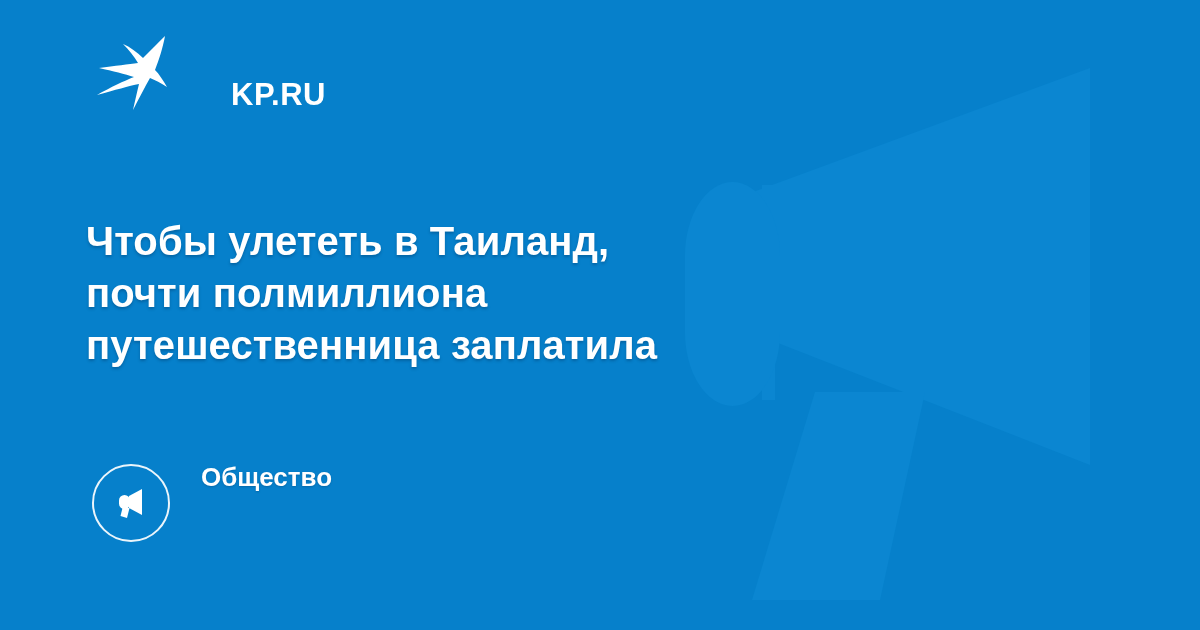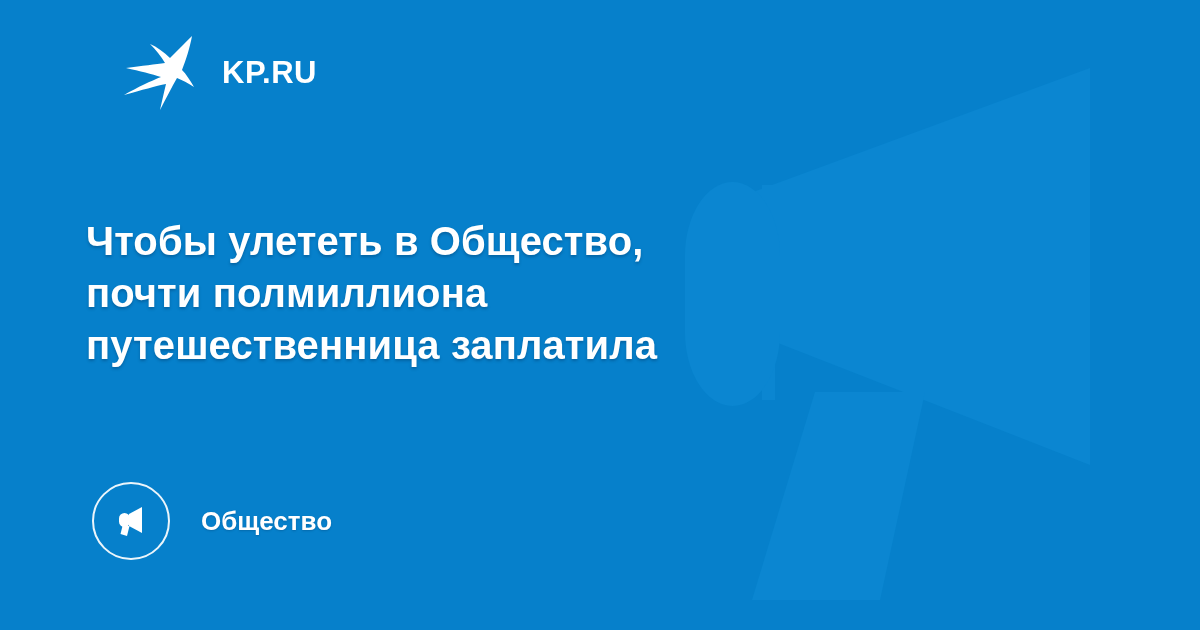"KP.RU" .brand { align-items: center -> flex-end; gap: none -> 36px; left: 120px -> 93px }
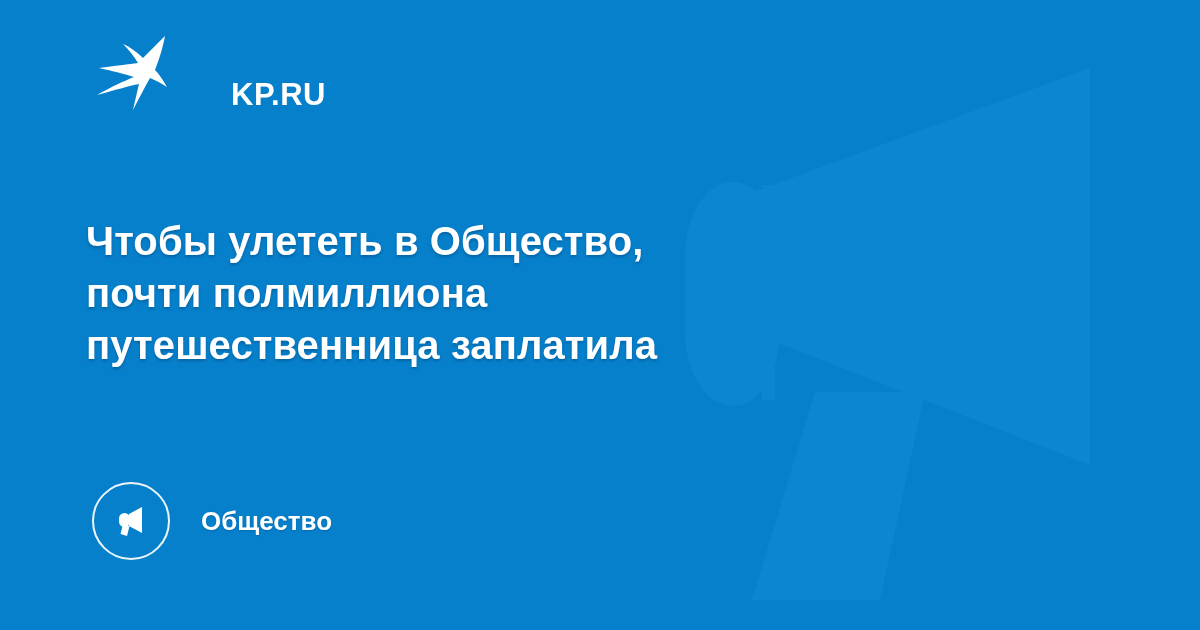"Чтобы улететь в Общество," span.headline-line { text: Общество -> Таиланд }
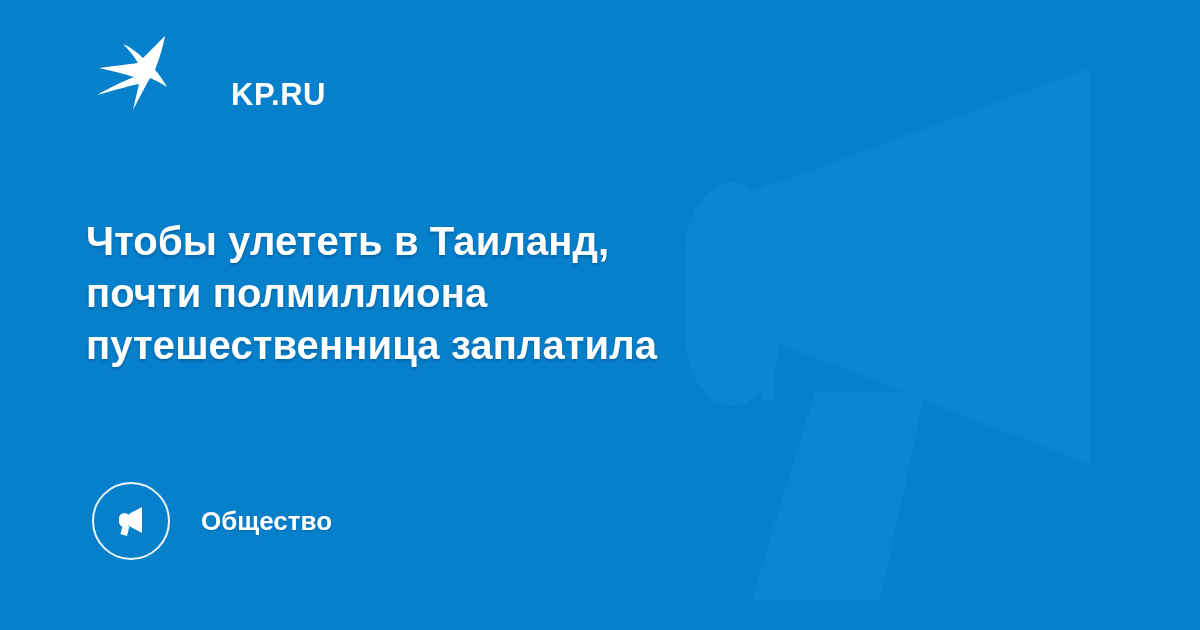"Общество" .rubric { align-items: center -> none; top: 482px -> 464px }
